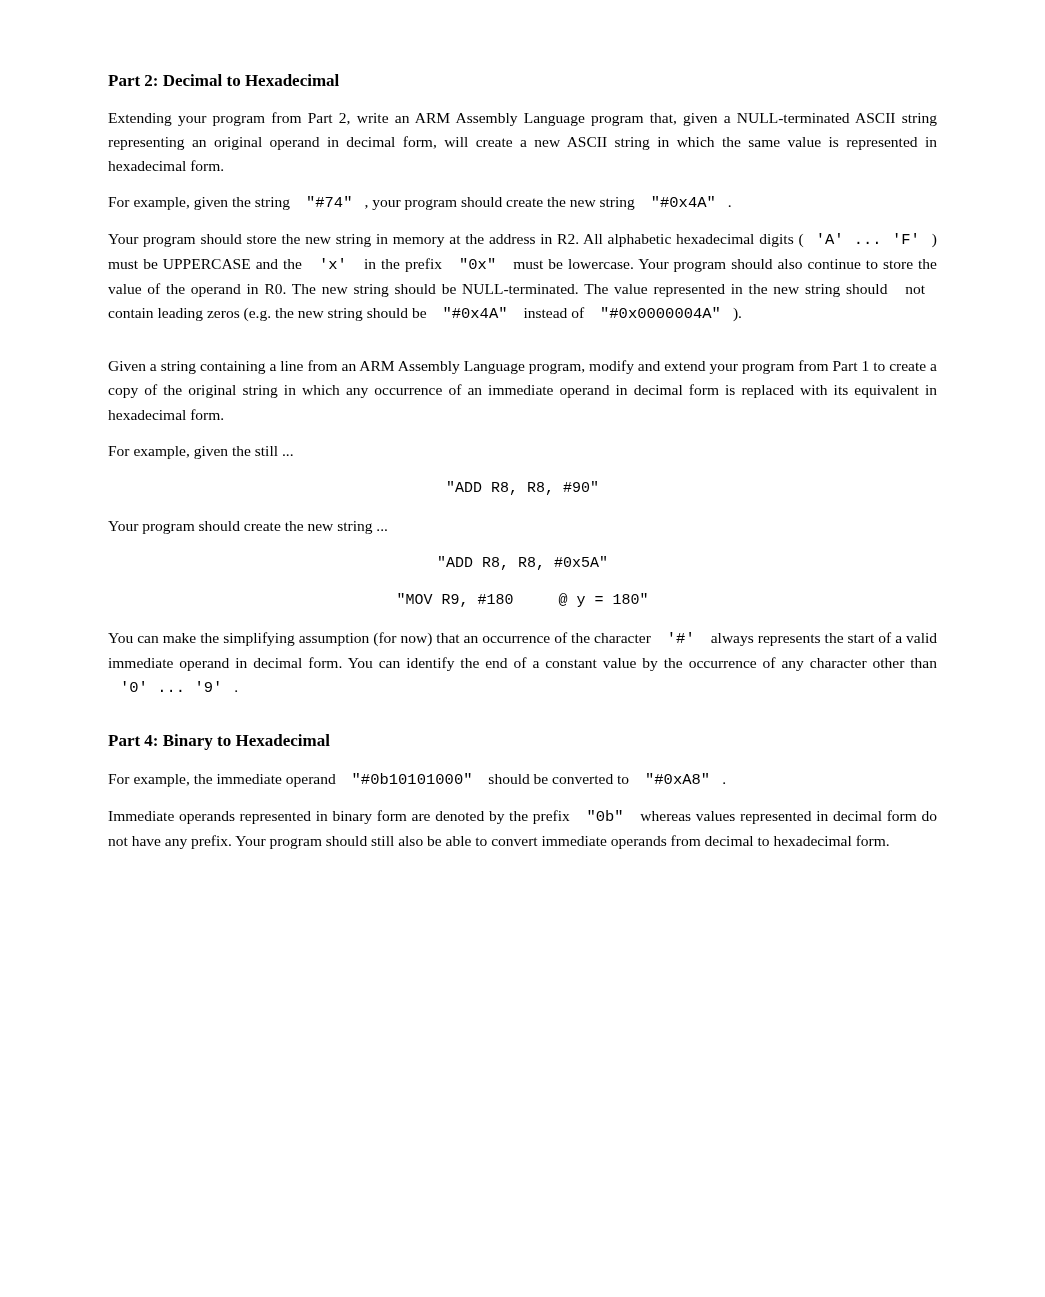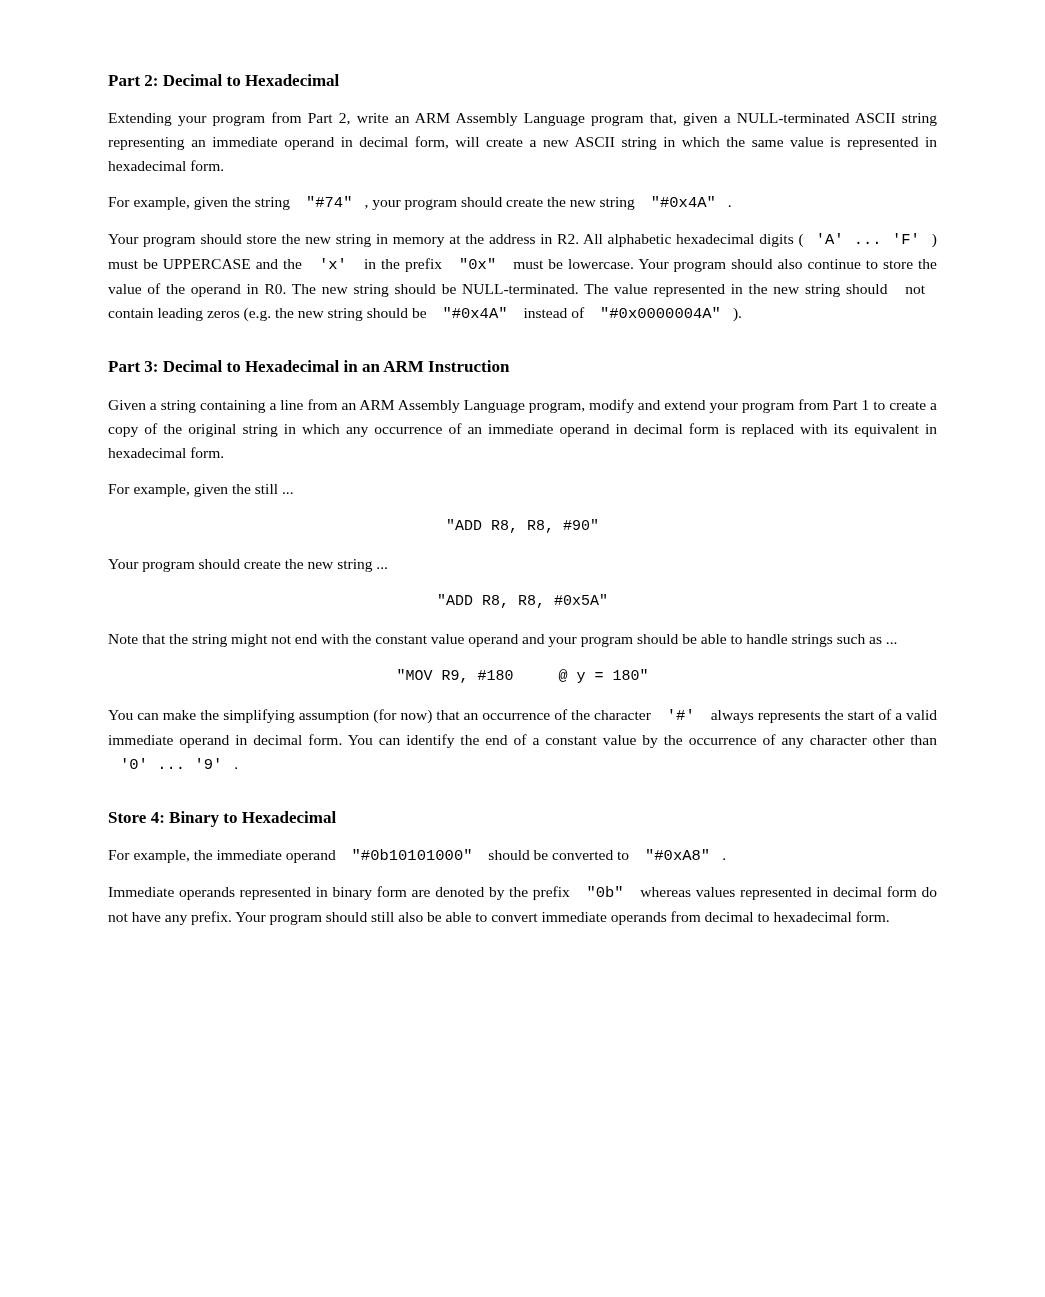"Extending your program from Part" p.paragraph { text: immediate -> original }
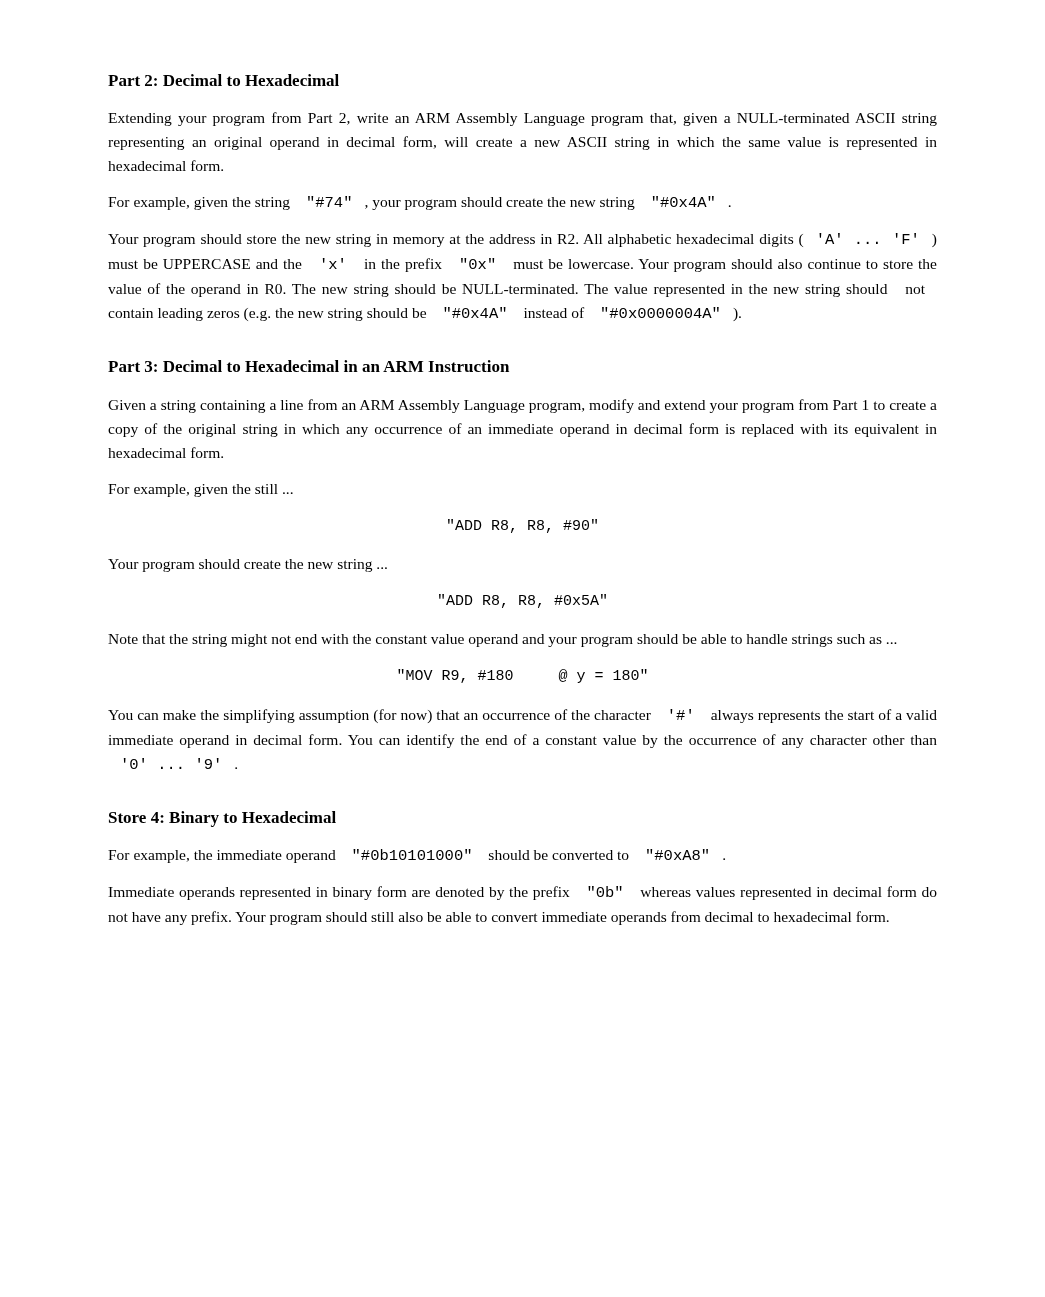"Part 3: Decimal to Hexadecimal" div.section-title { html: <div>Part 3: Decimal to Hexadecimal in an ARM Instruction</div> -> none }
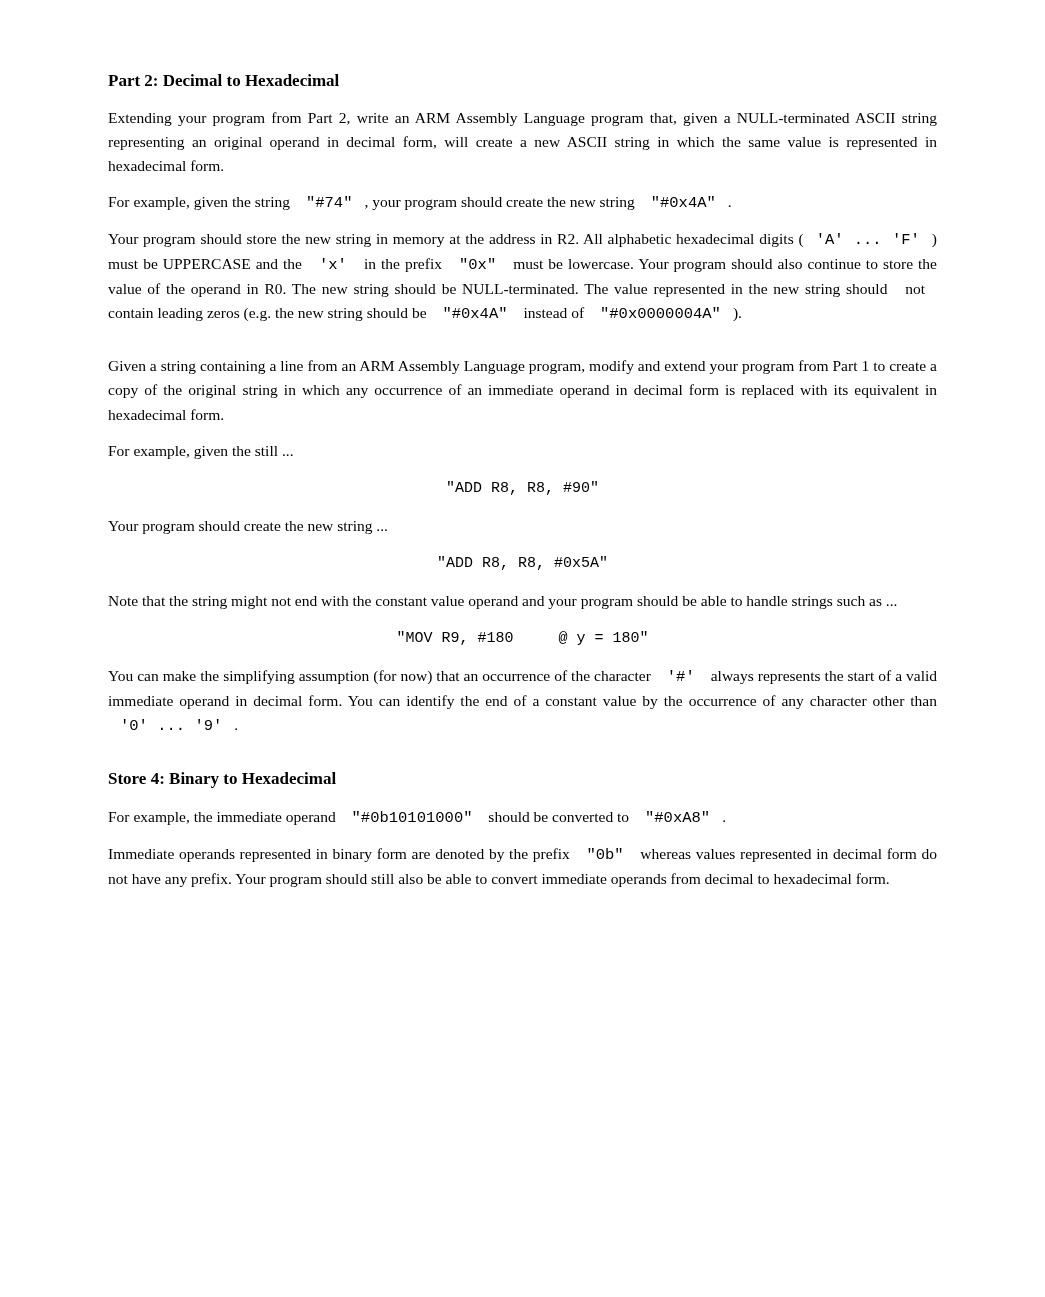"Note that the string might" p.paragraph { html: <p> Note that the string might not end with the constant value operand and your program should be able to handle strings such as ... </p> -> none }
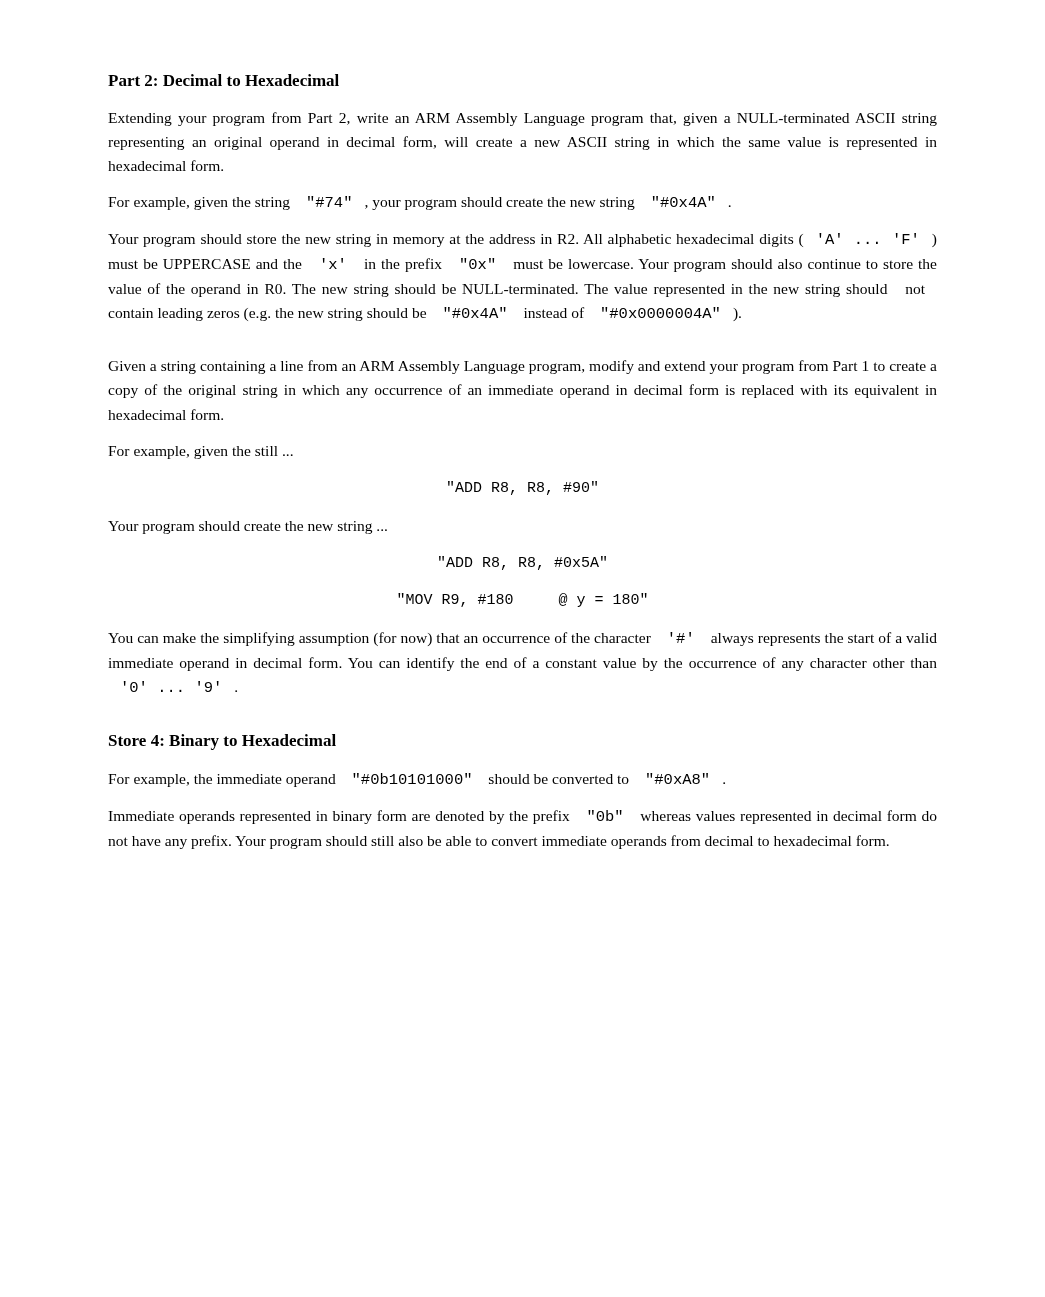"Store 4: Binary to Hexadecimal" div.section-title { text: Store -> Part }
